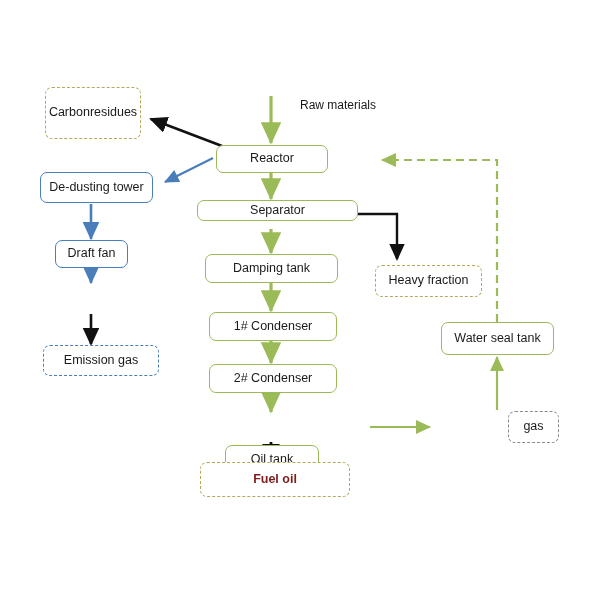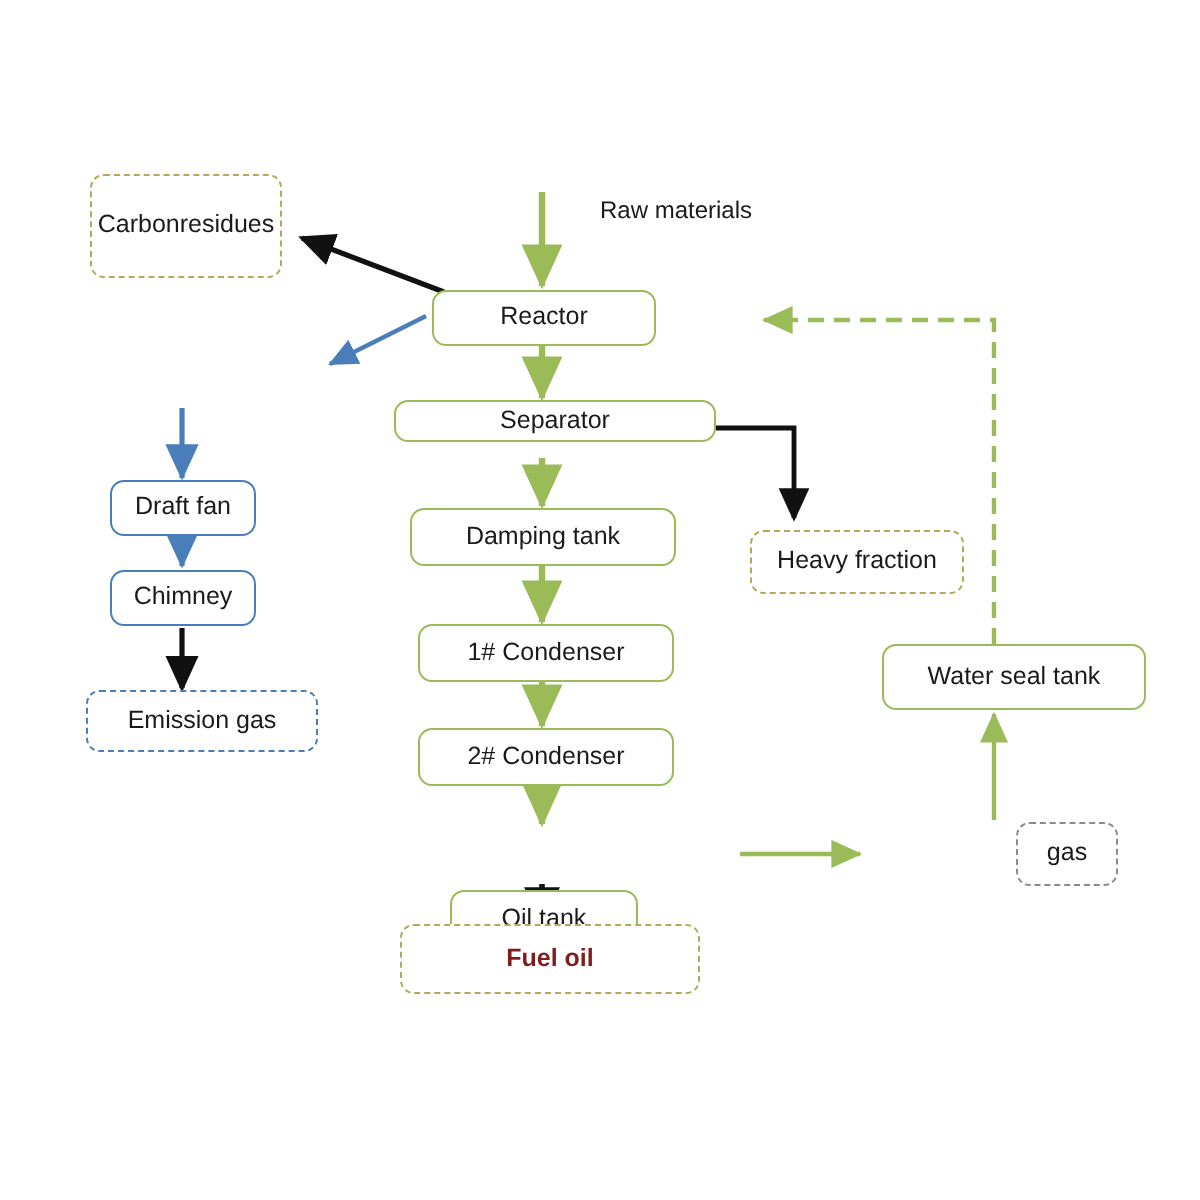"De-dusting tower" div.node { html: none -> <div> <span>De-dusting tower</span> </div> }
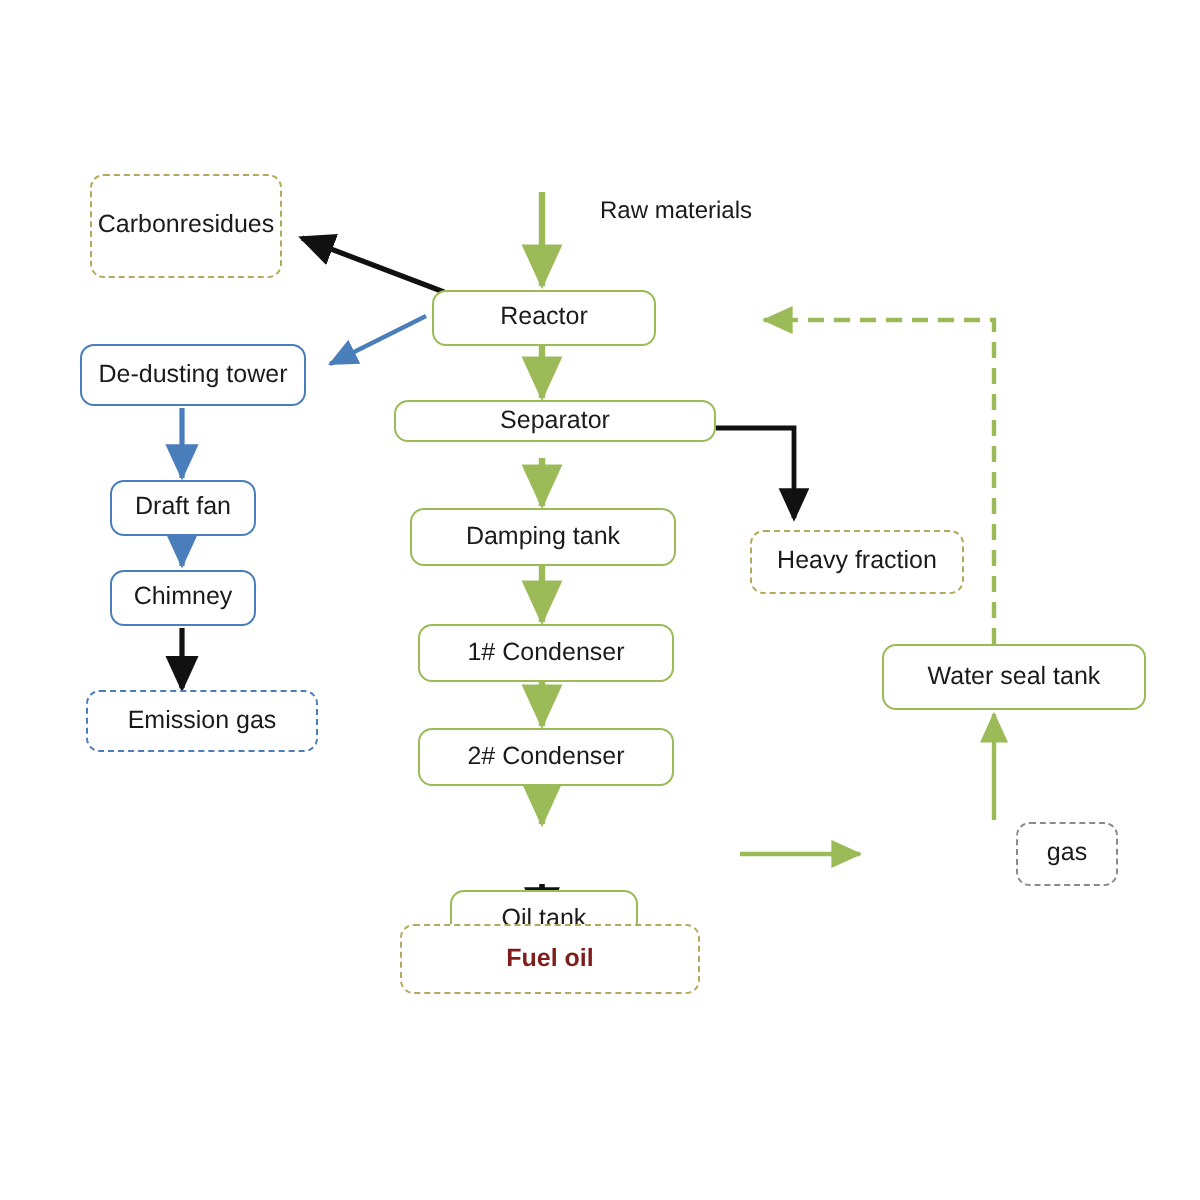"Chimney" div.node { html: <div> <span>Chimney</span> </div> -> none }
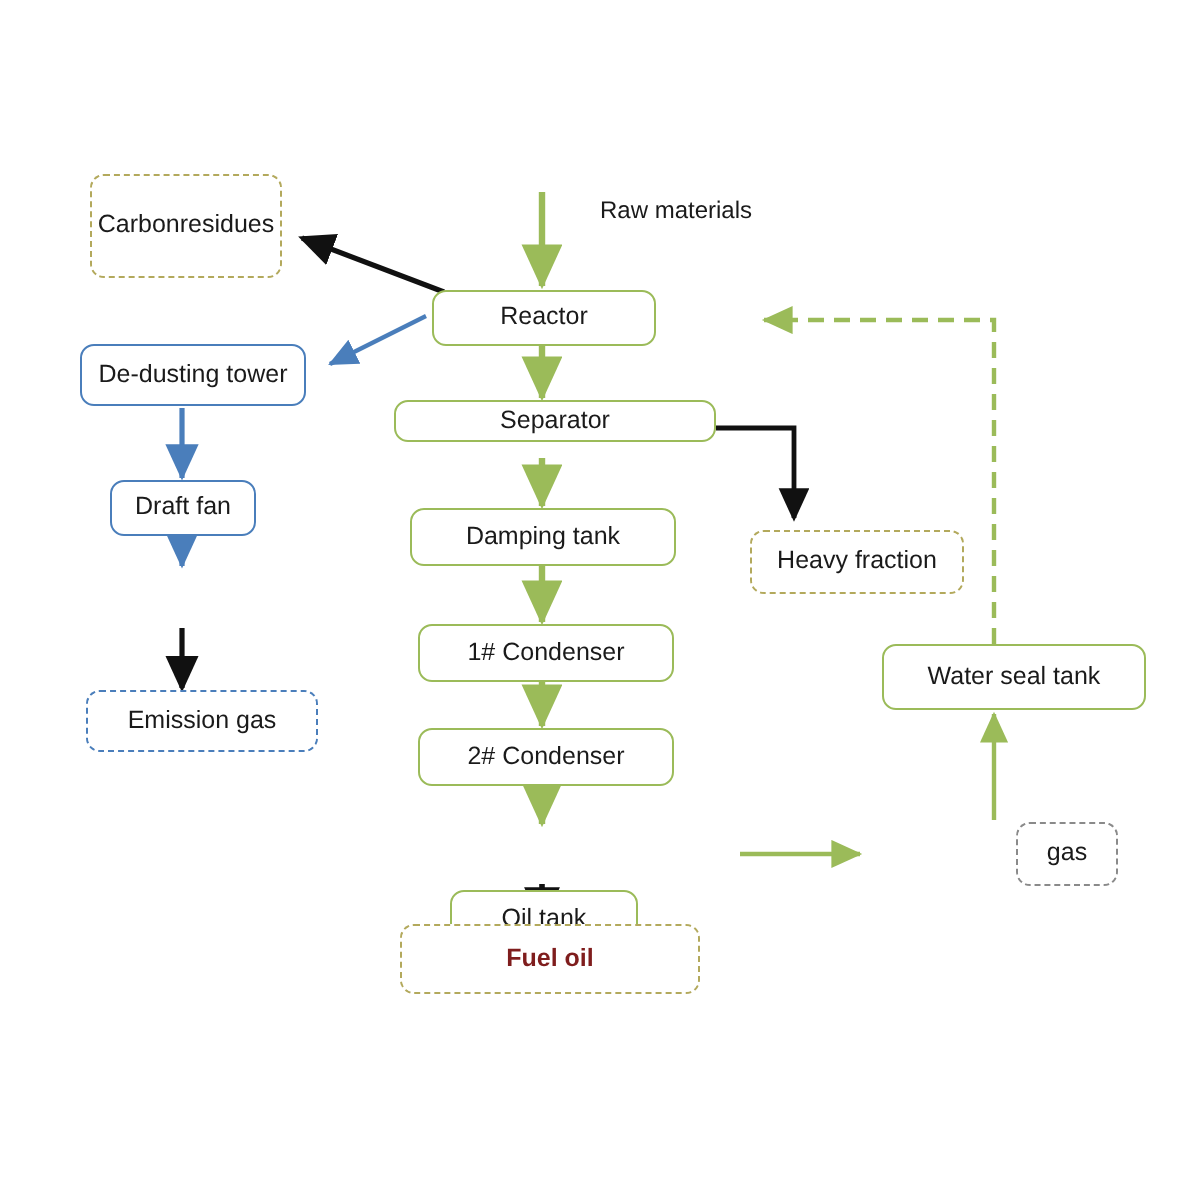"Water seal tank" div.node { width: 132px -> 113px }
